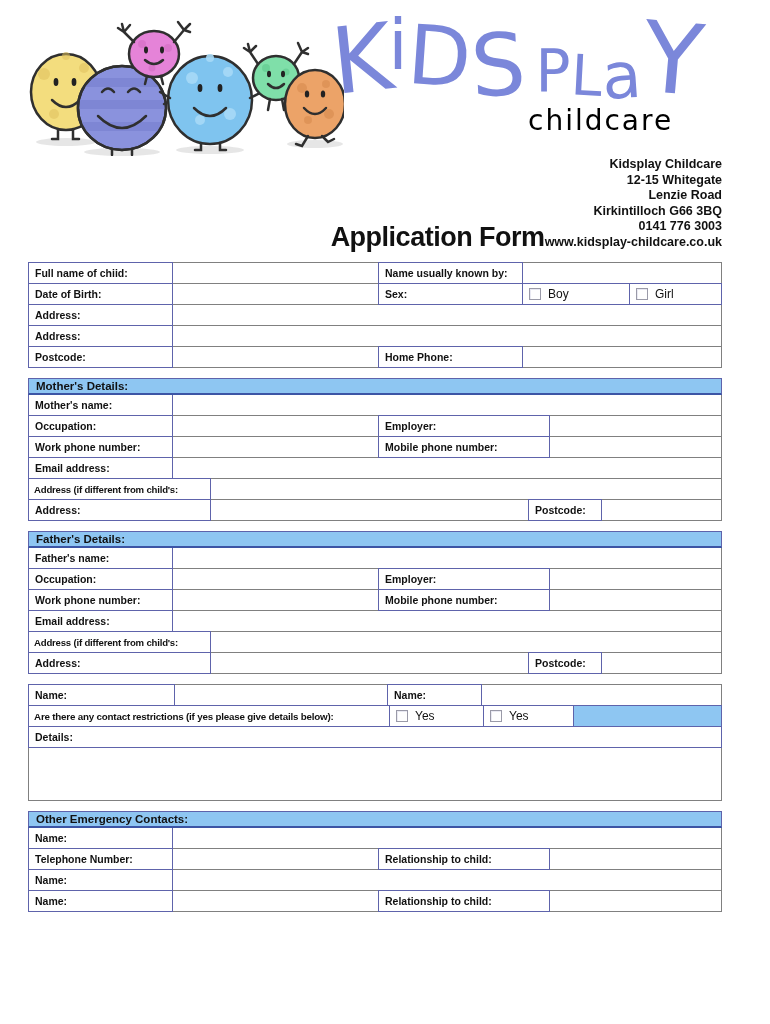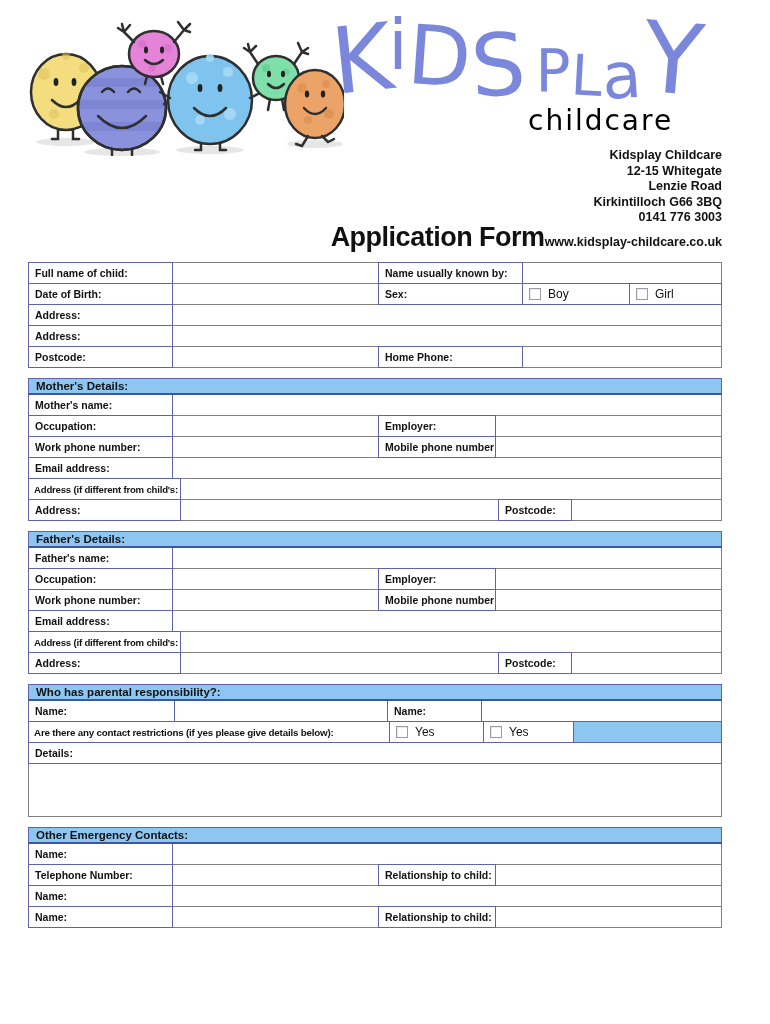"Kidsplay Childcare" .contact-block { top: 148px -> 157px }
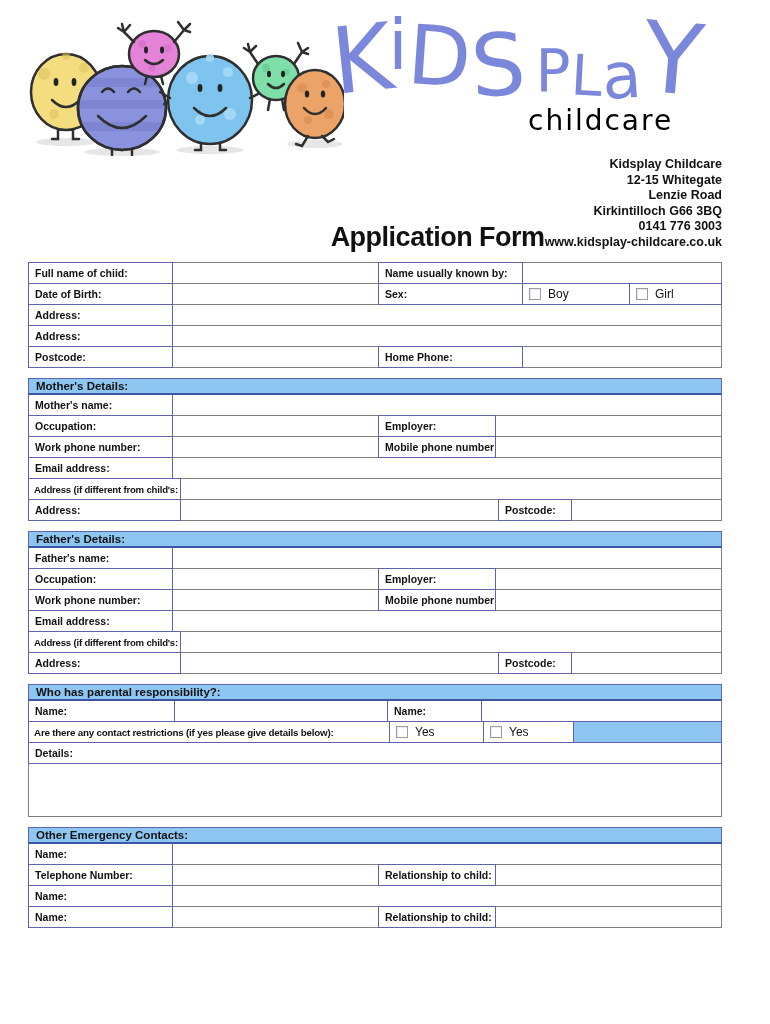"Employer:" .w143 { width: 118px -> 172px }
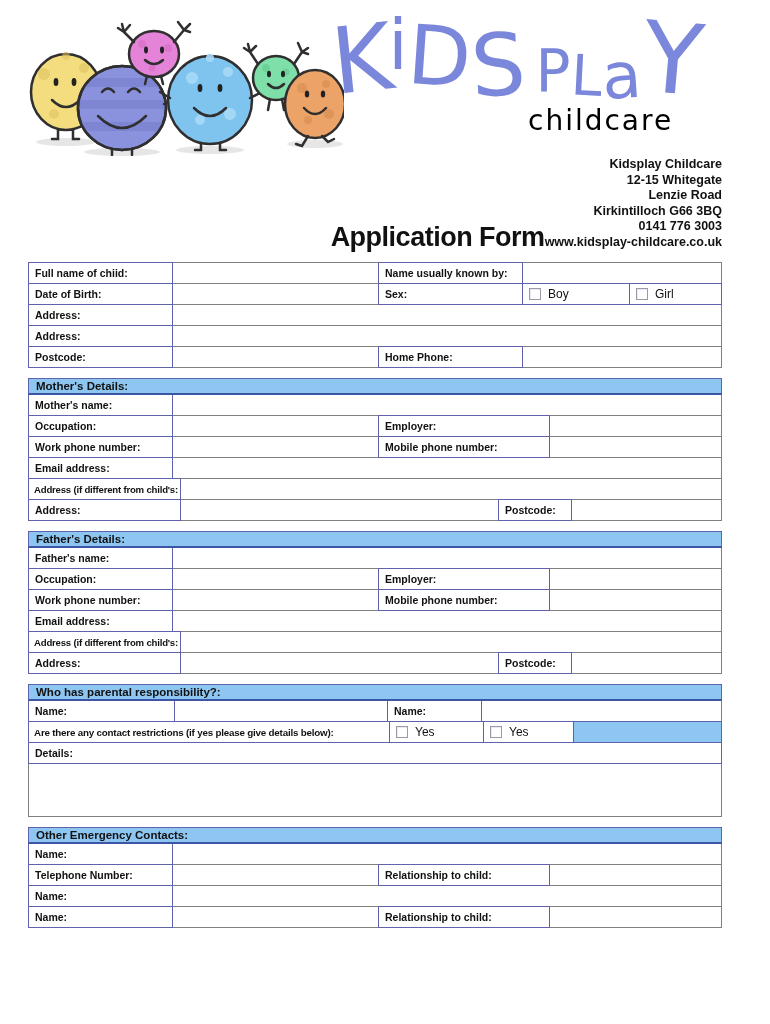"Address (if different from child's:" .w183 { width: 153px -> 183px }
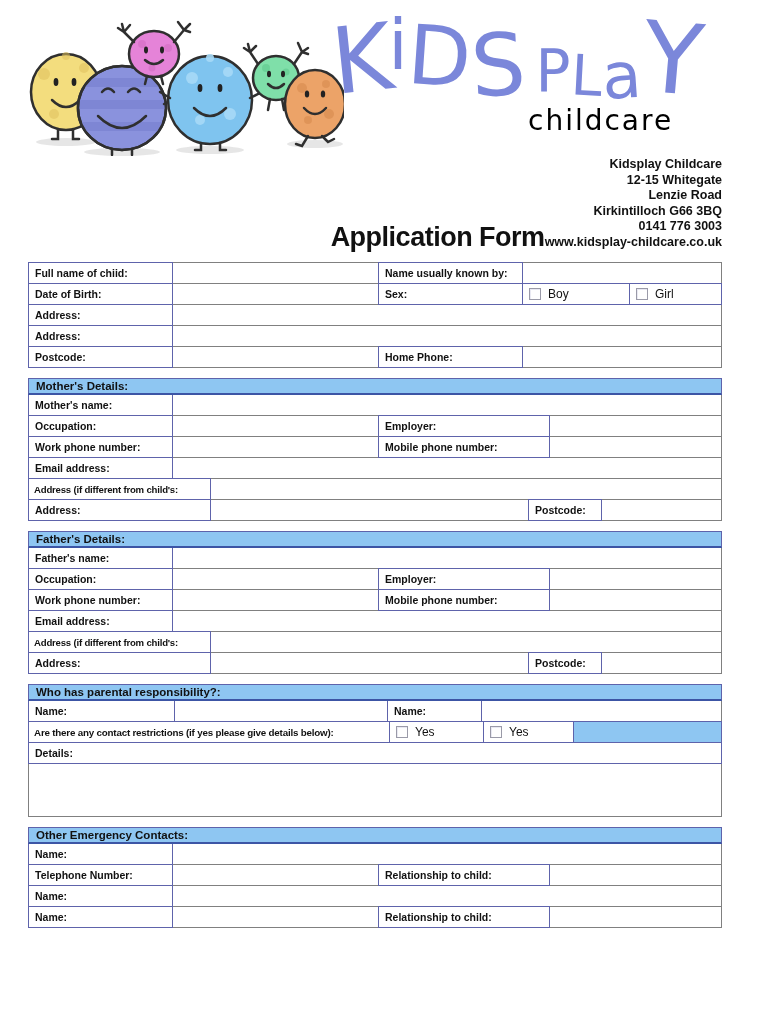"Who has parental responsibility?:" div.row { html: <div> <div>Who has parental responsibility?:</div> </div> -> none }
